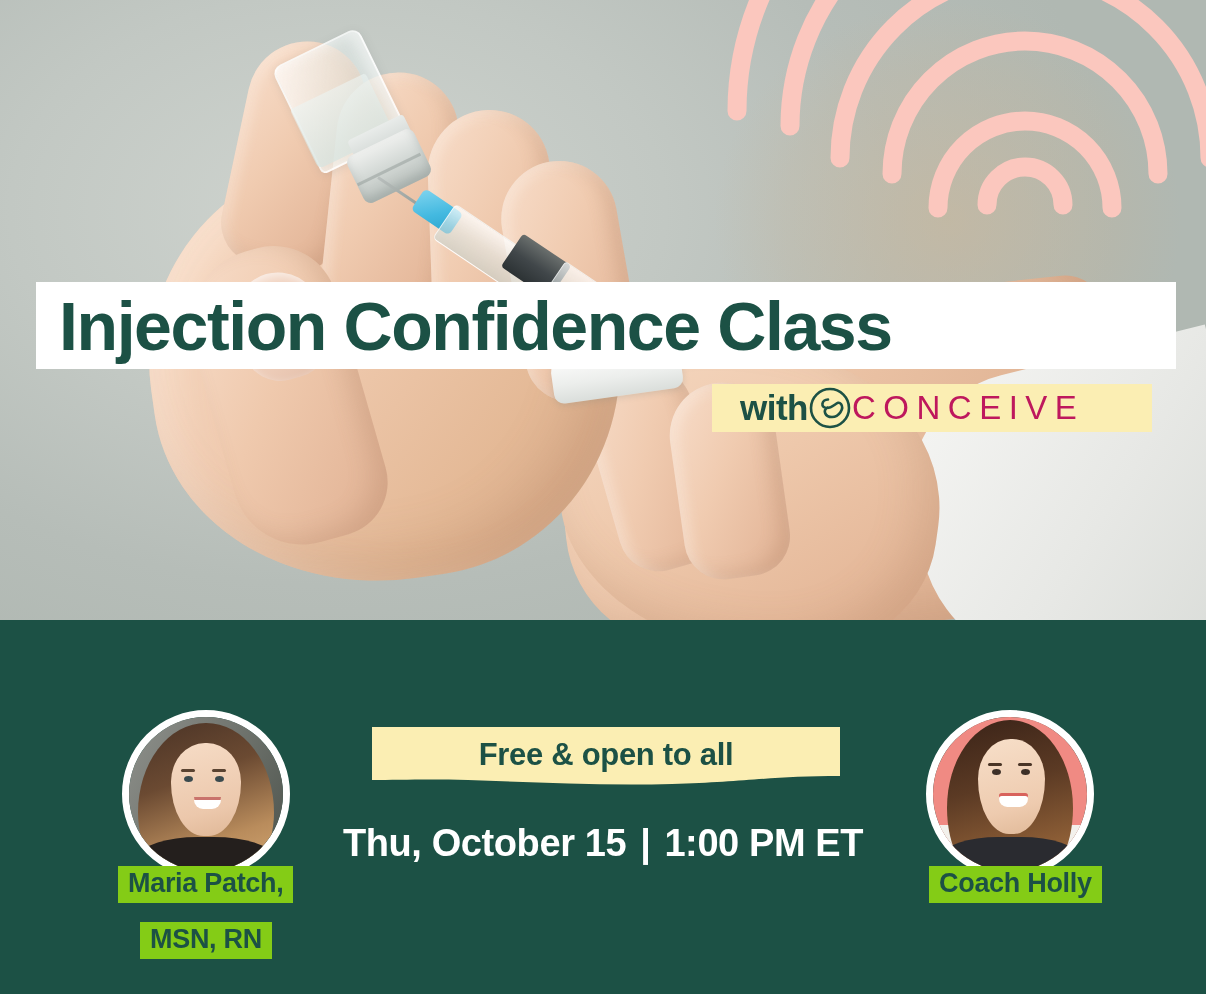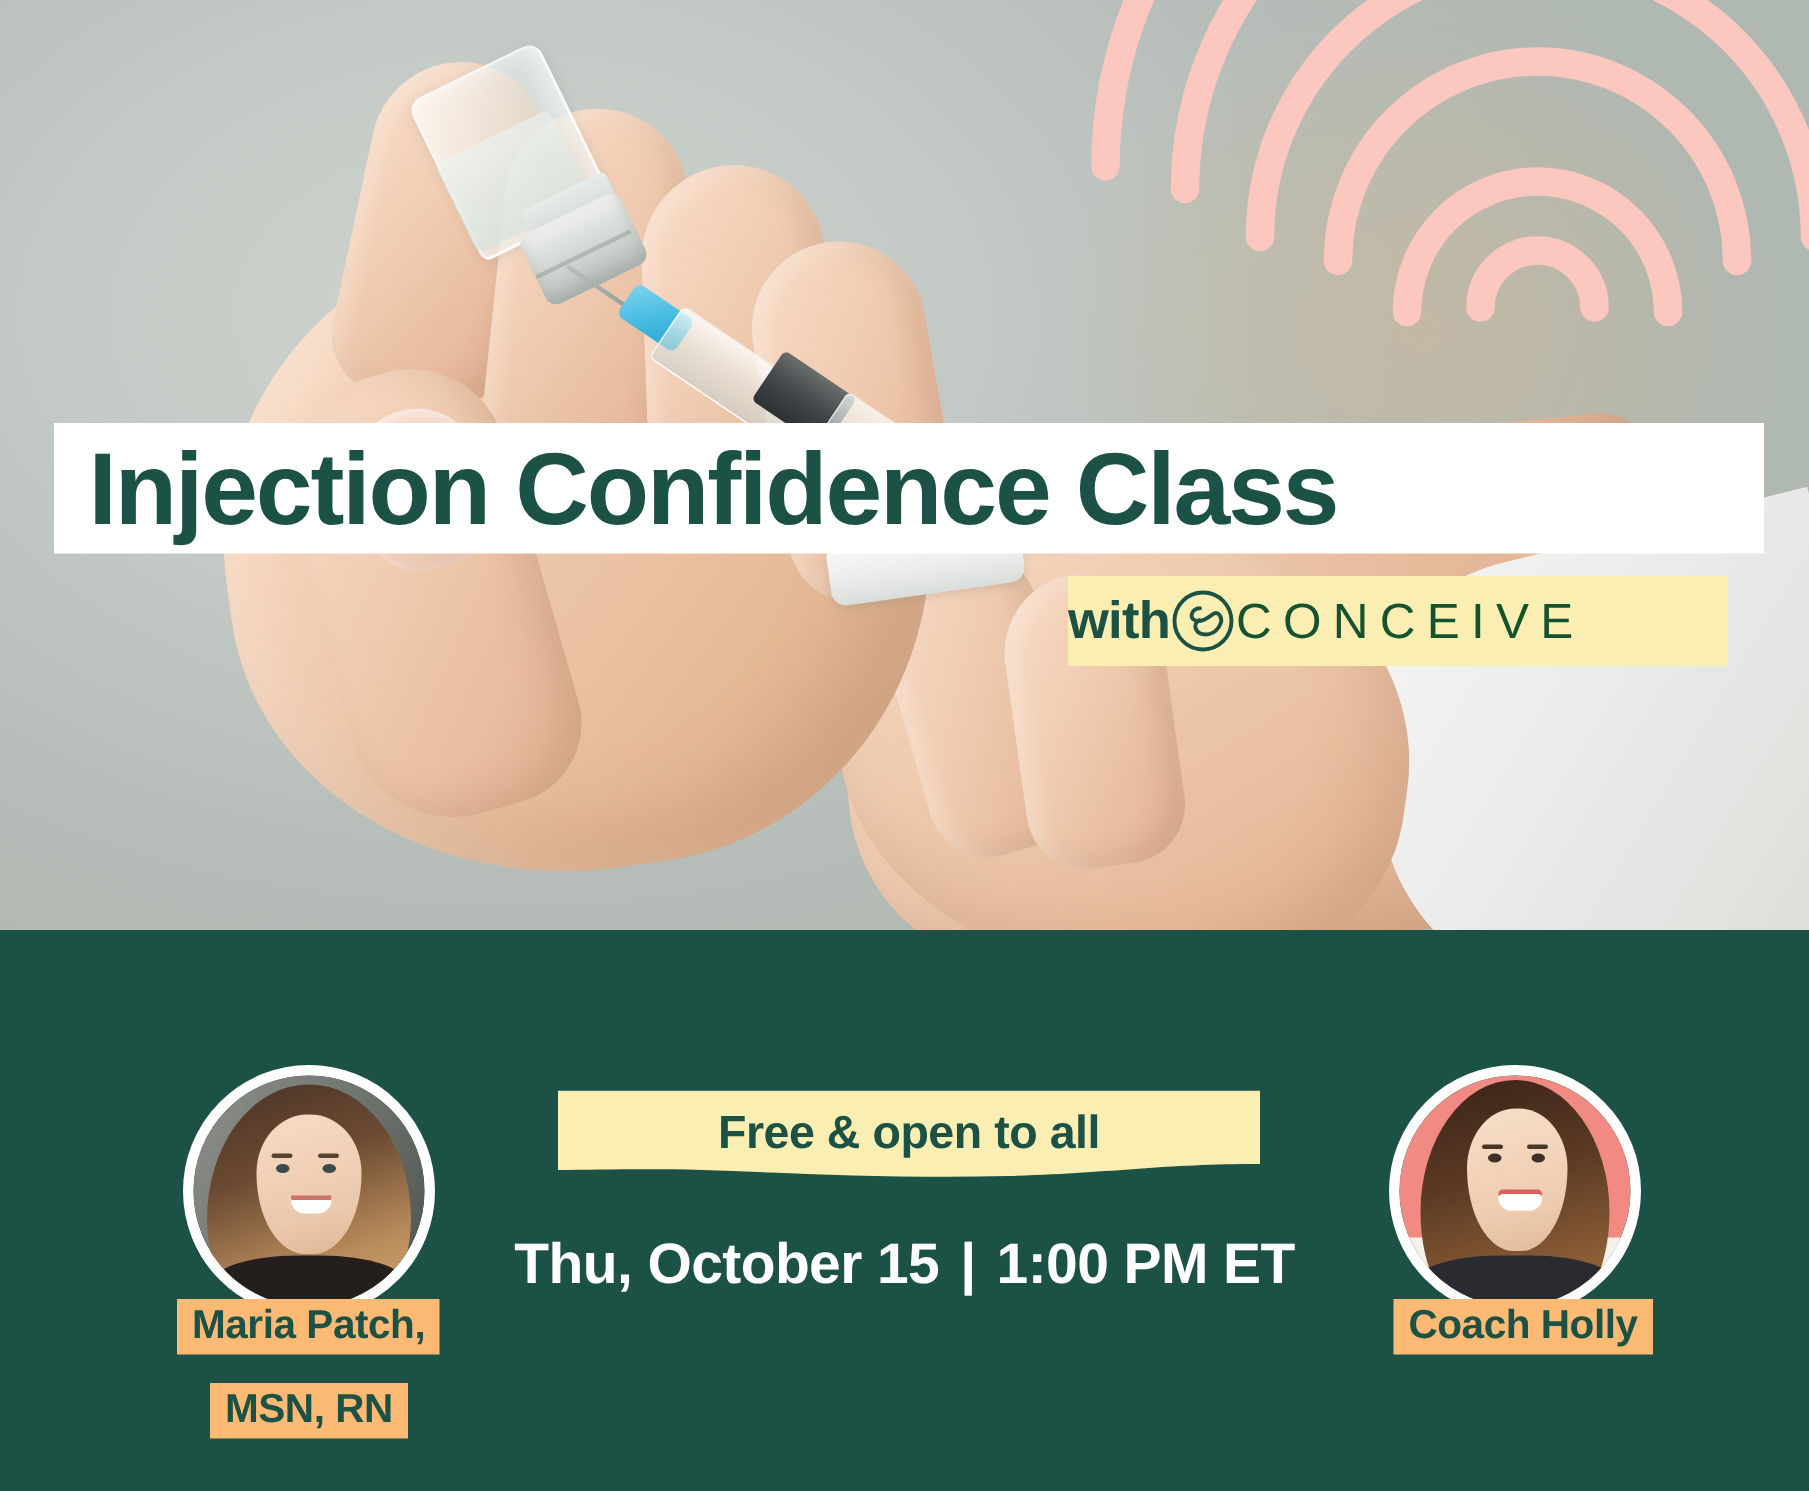"with" .with-band { height: 60px -> 48px; padding-left: none -> 28px }
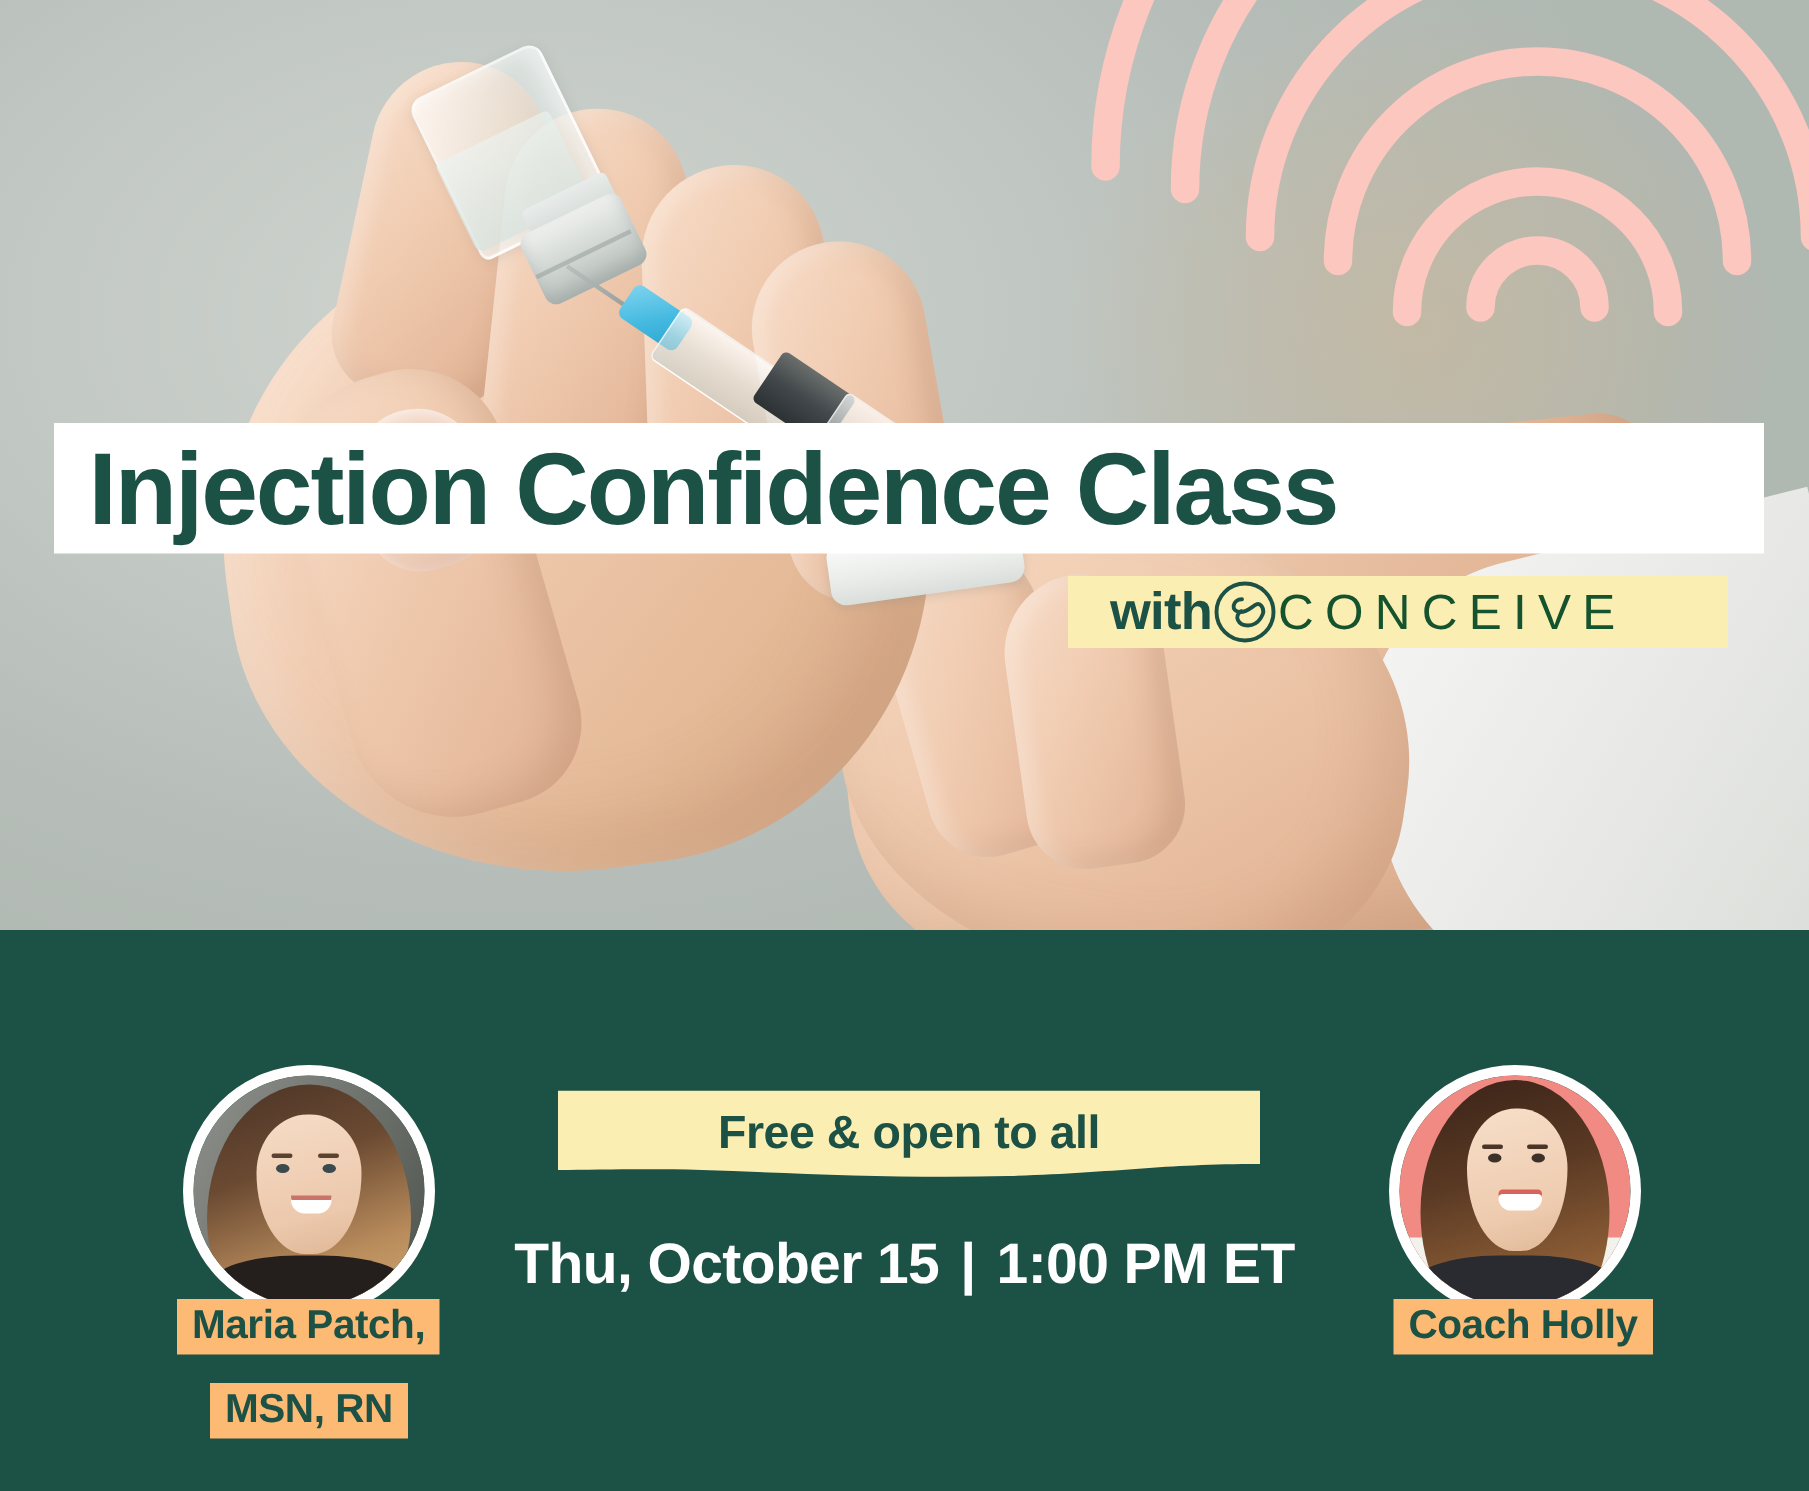"CONCEIVE" .conceive-word { color: #14532d -> #be185d }
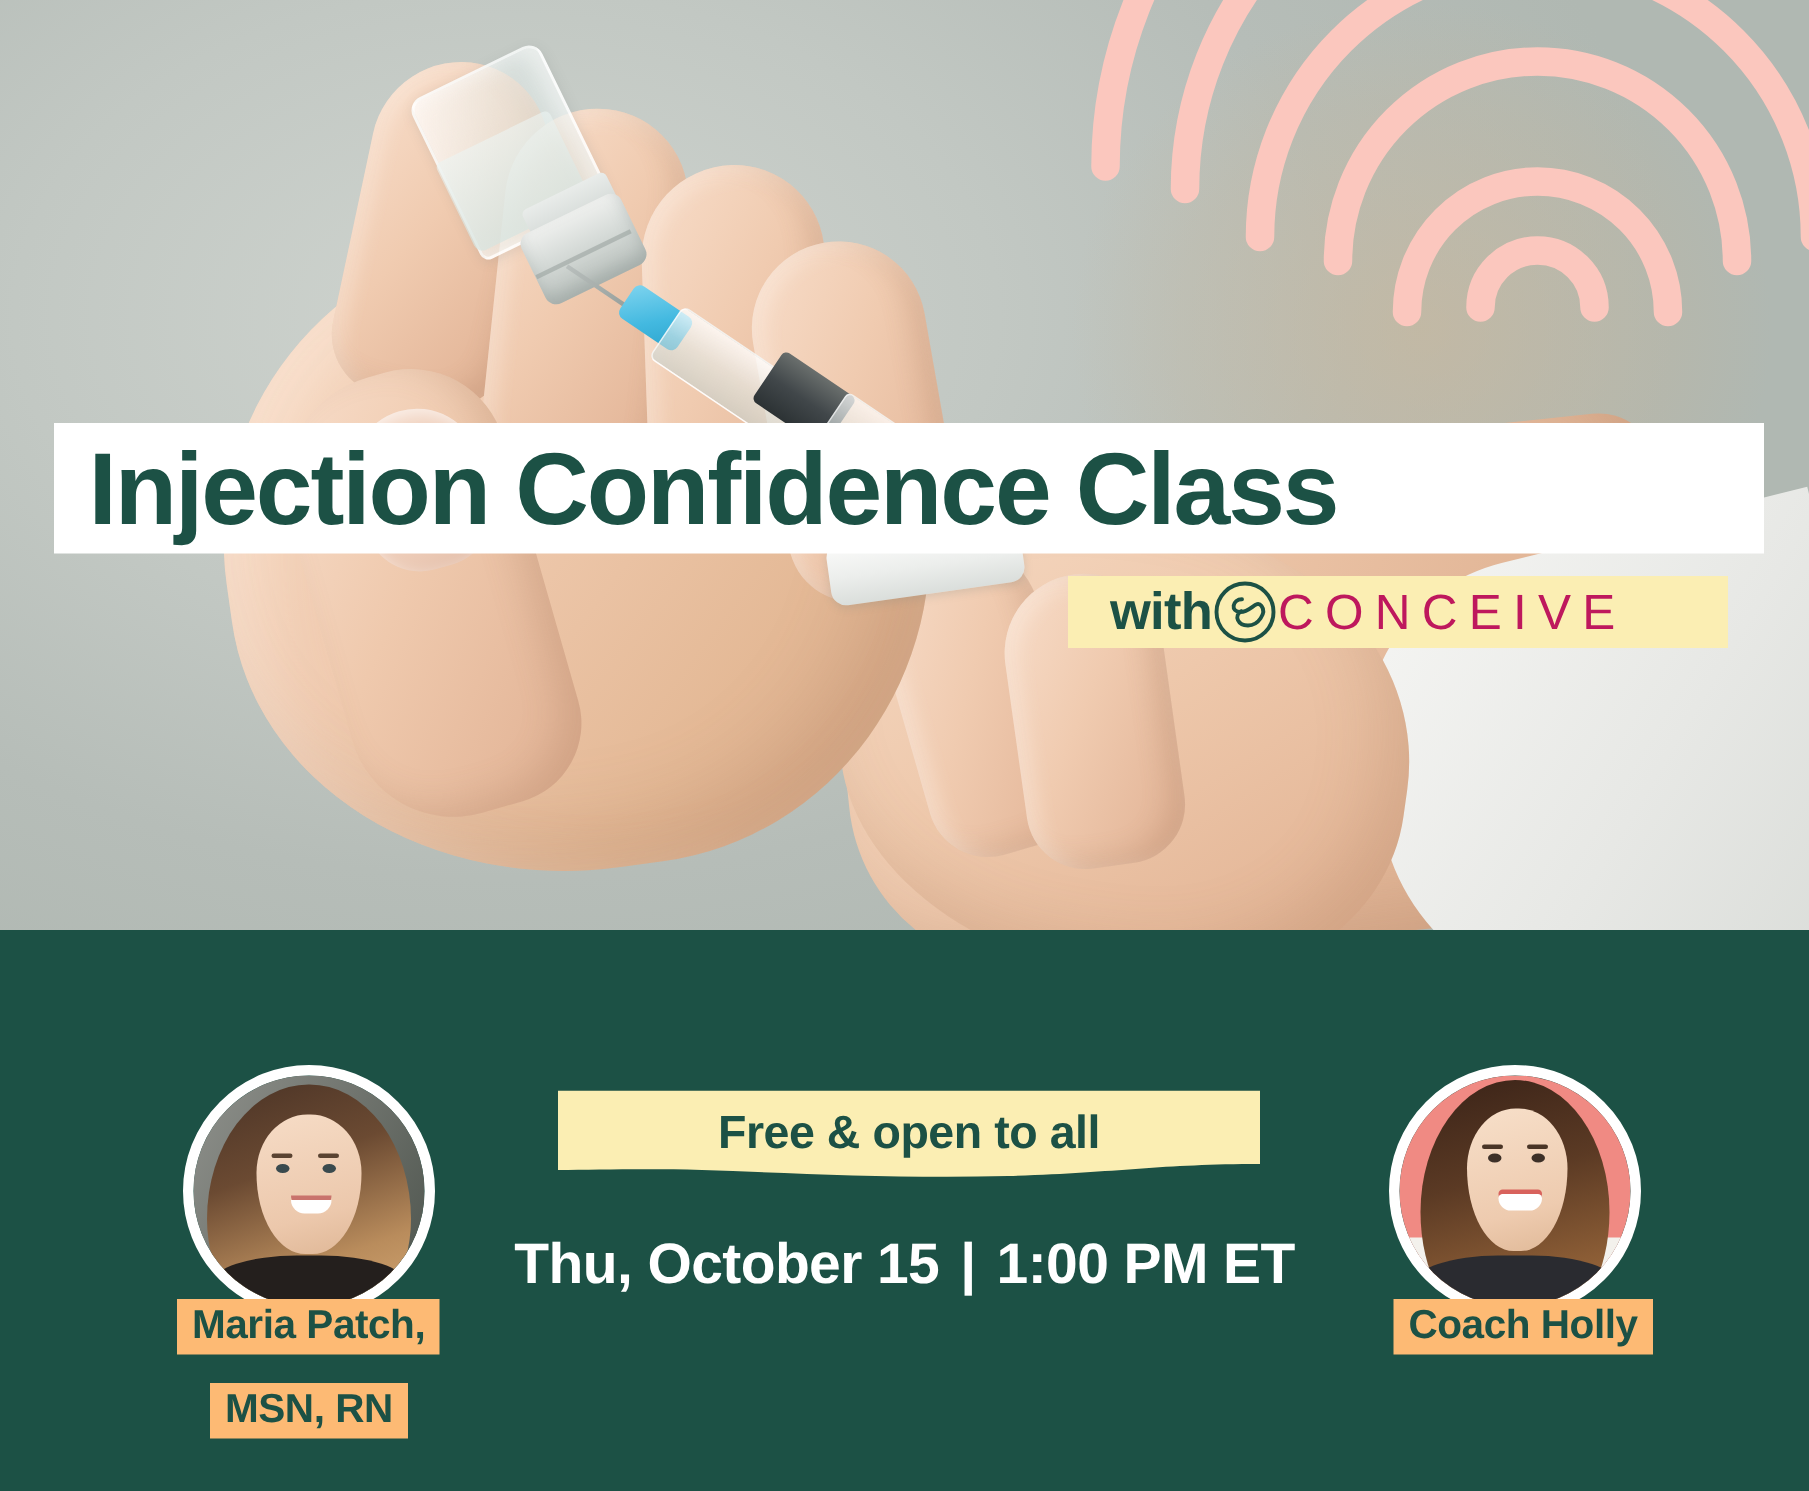"Maria Patch," .nametag { background: #fdba74 -> #84cc16 }
